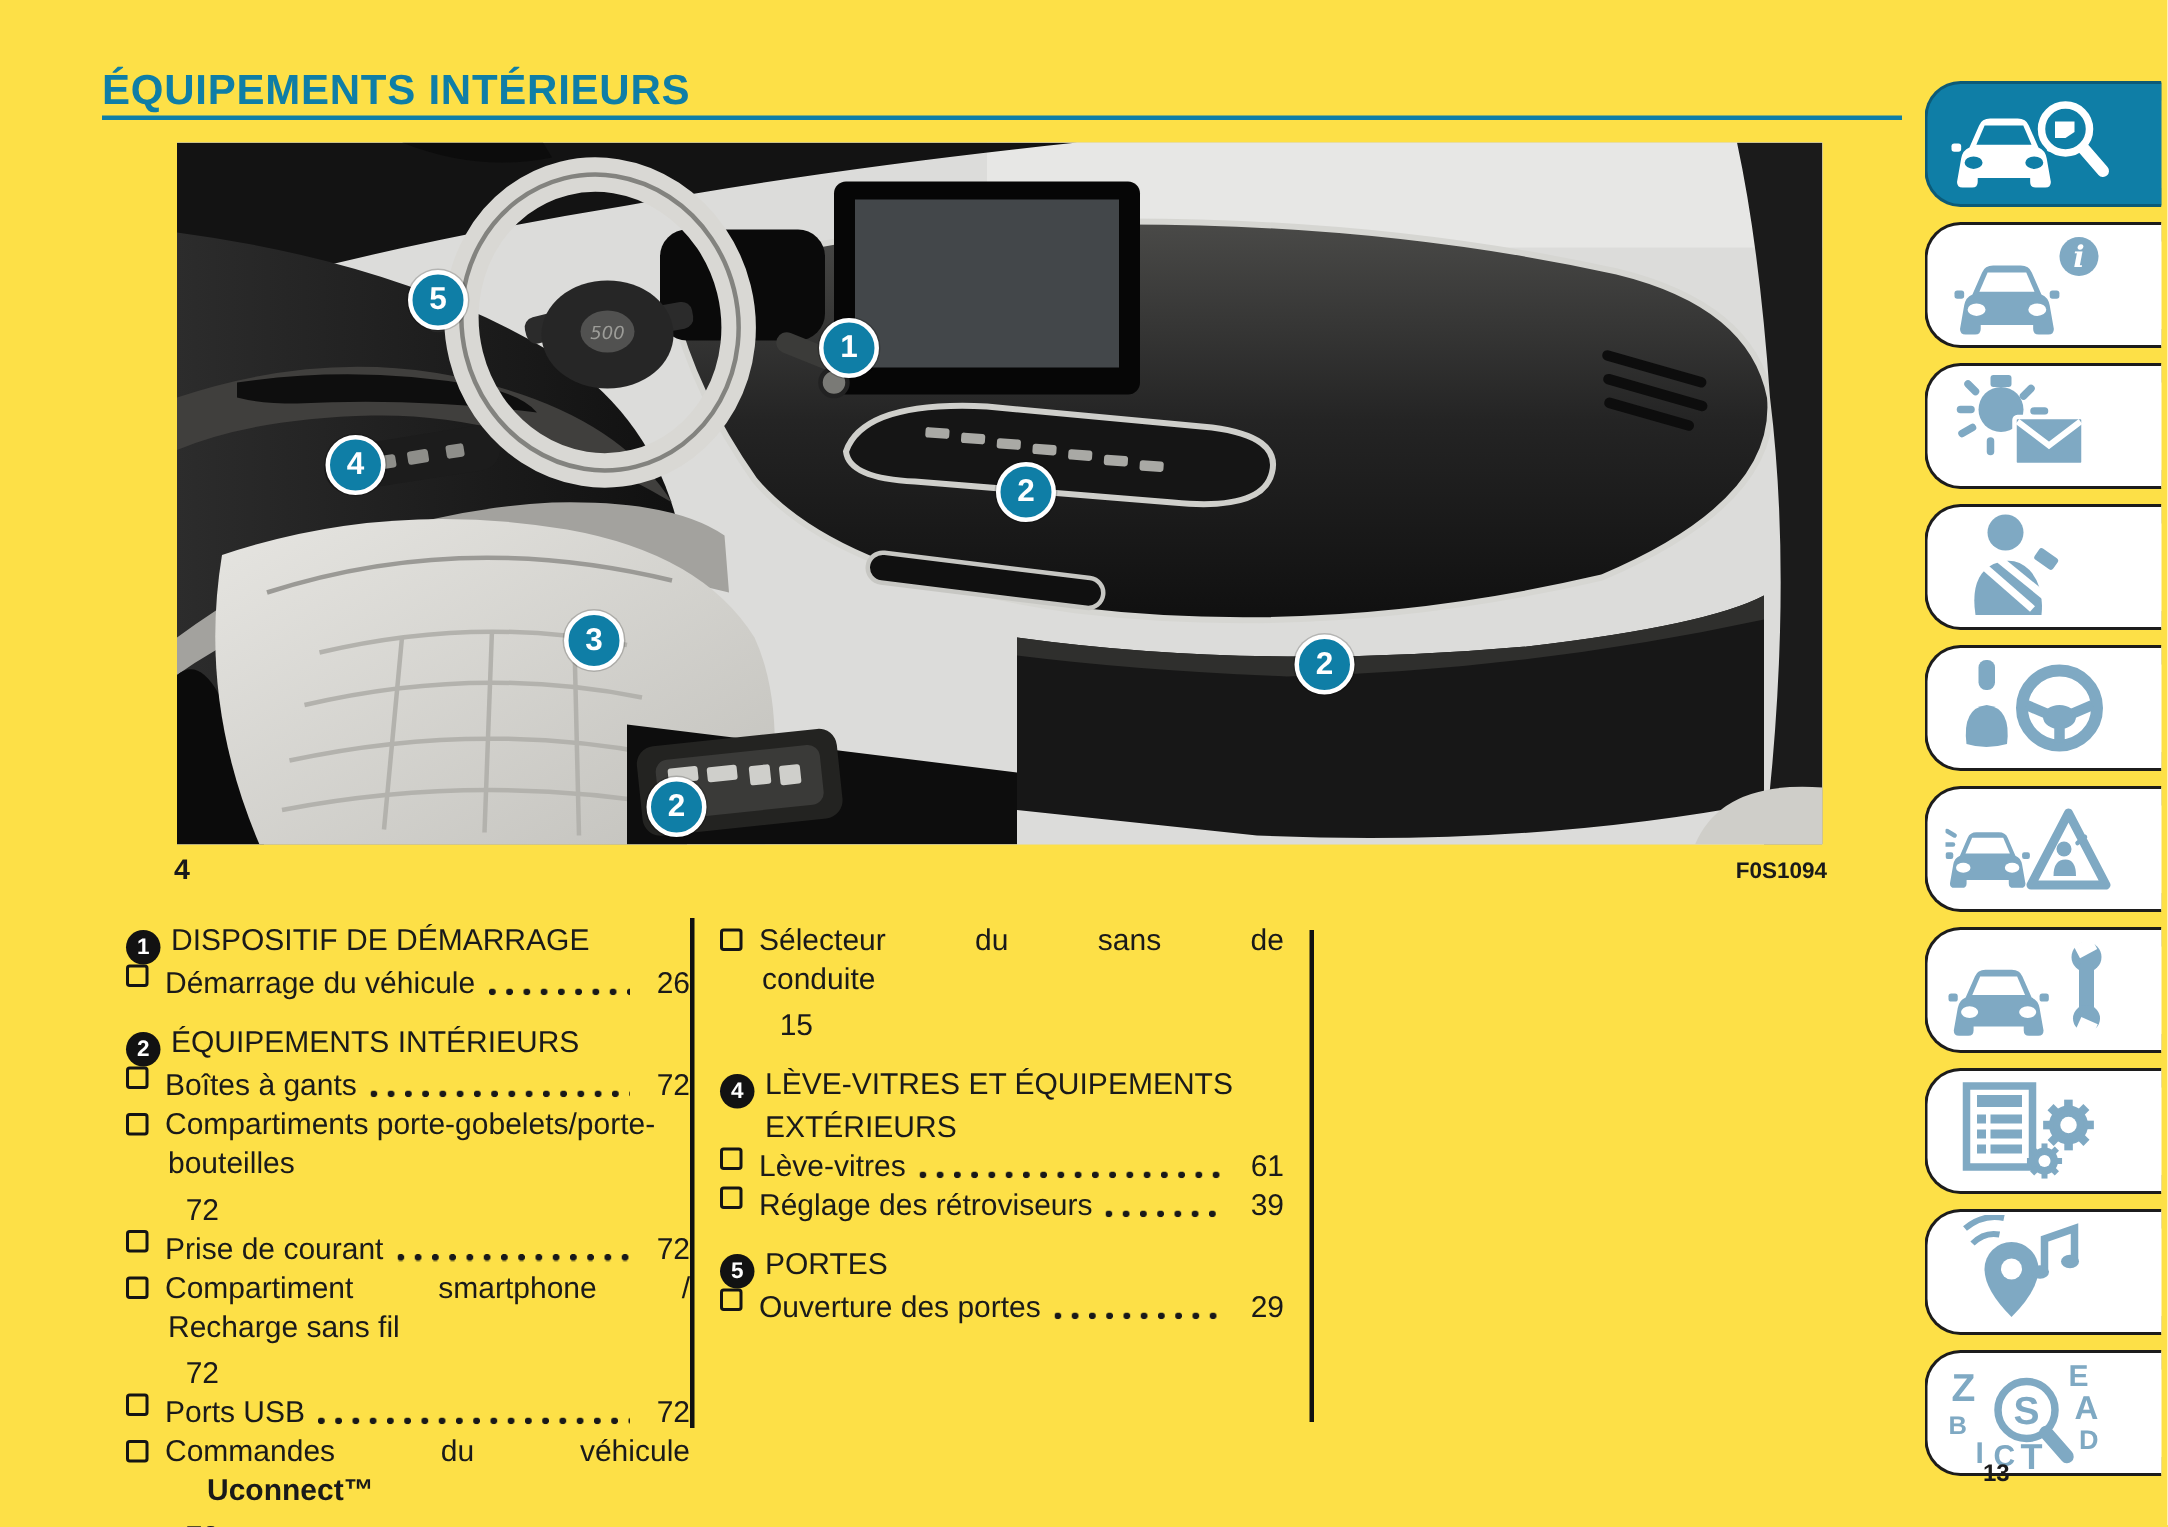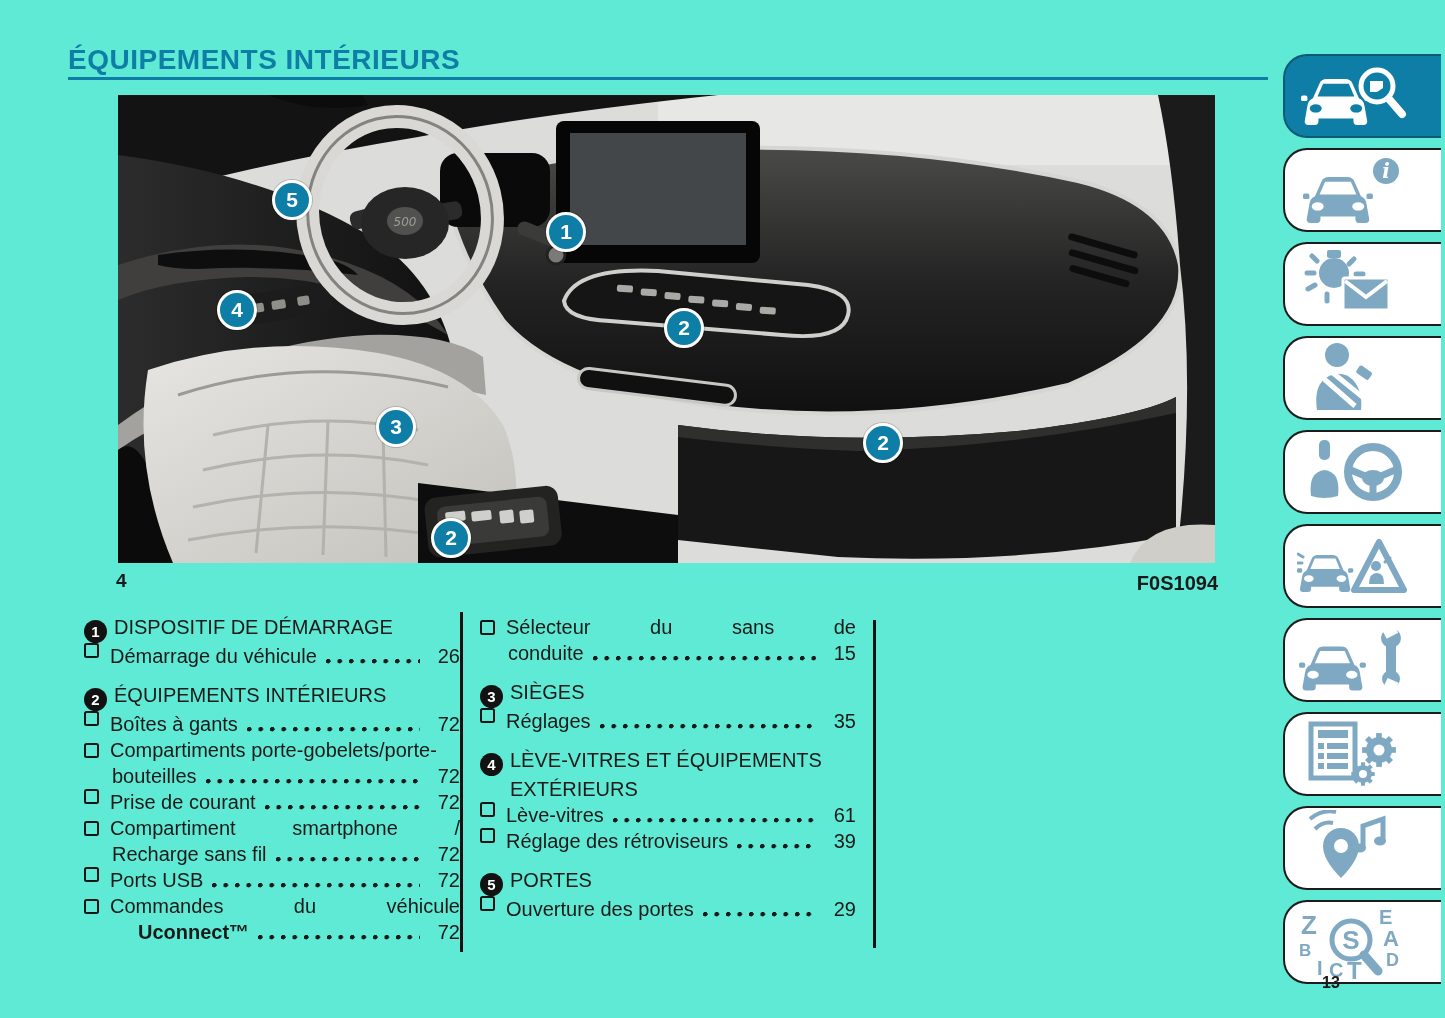"ÉQUIPEMENTS INTÉRIEURS" .page { background: #5eead4 -> #fde047 }
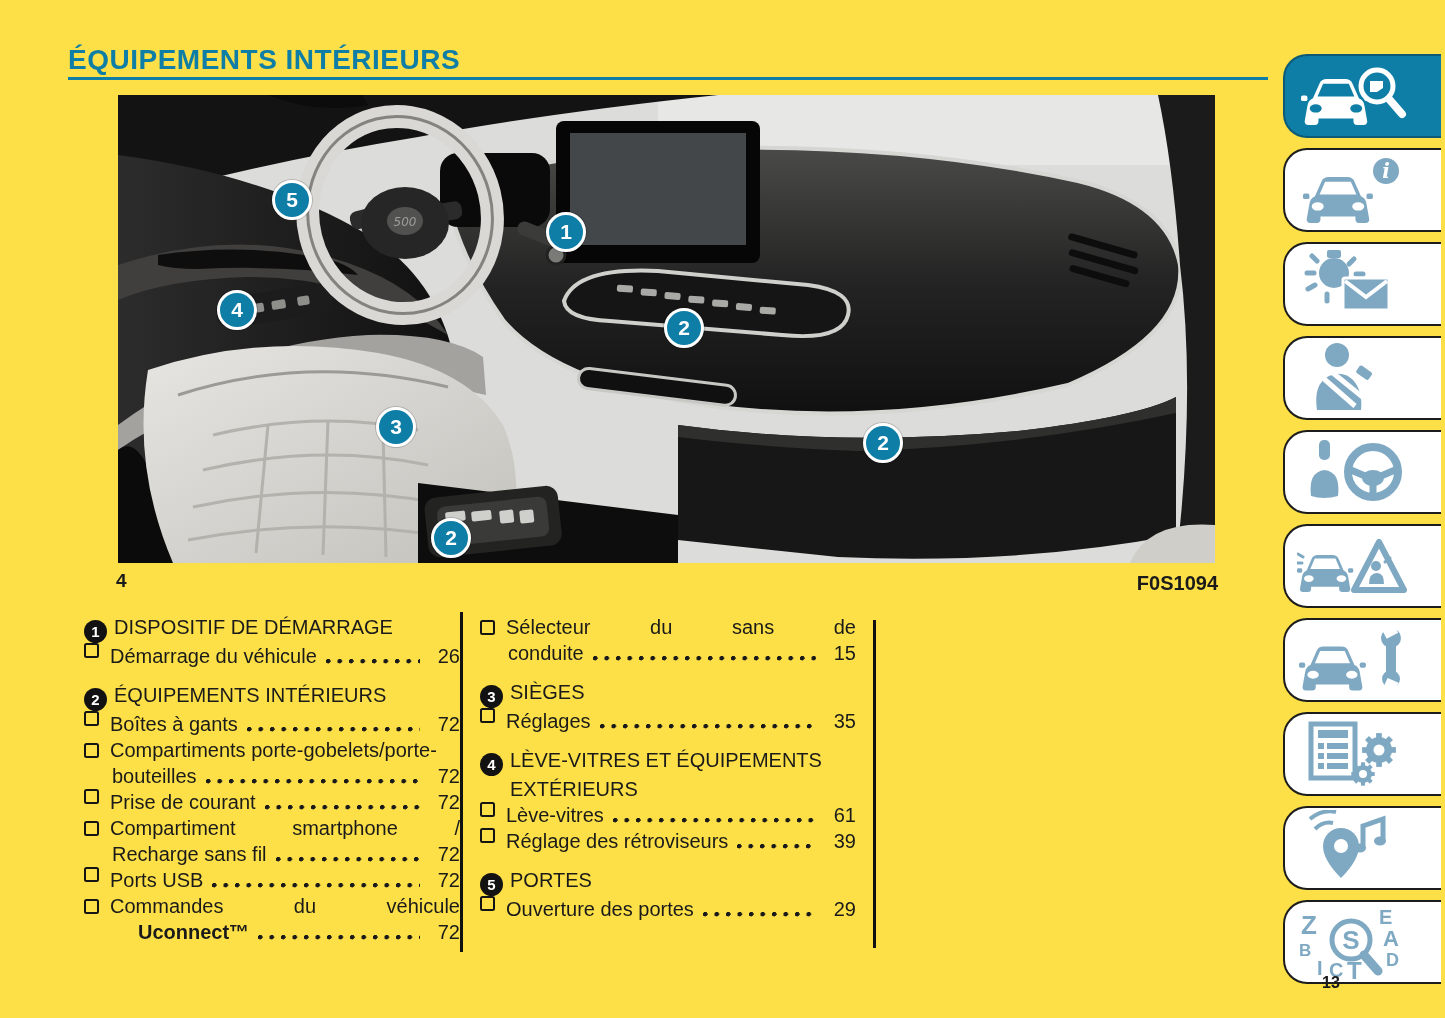"F0S1094" .fig-code { font-size: 20px -> 15px }
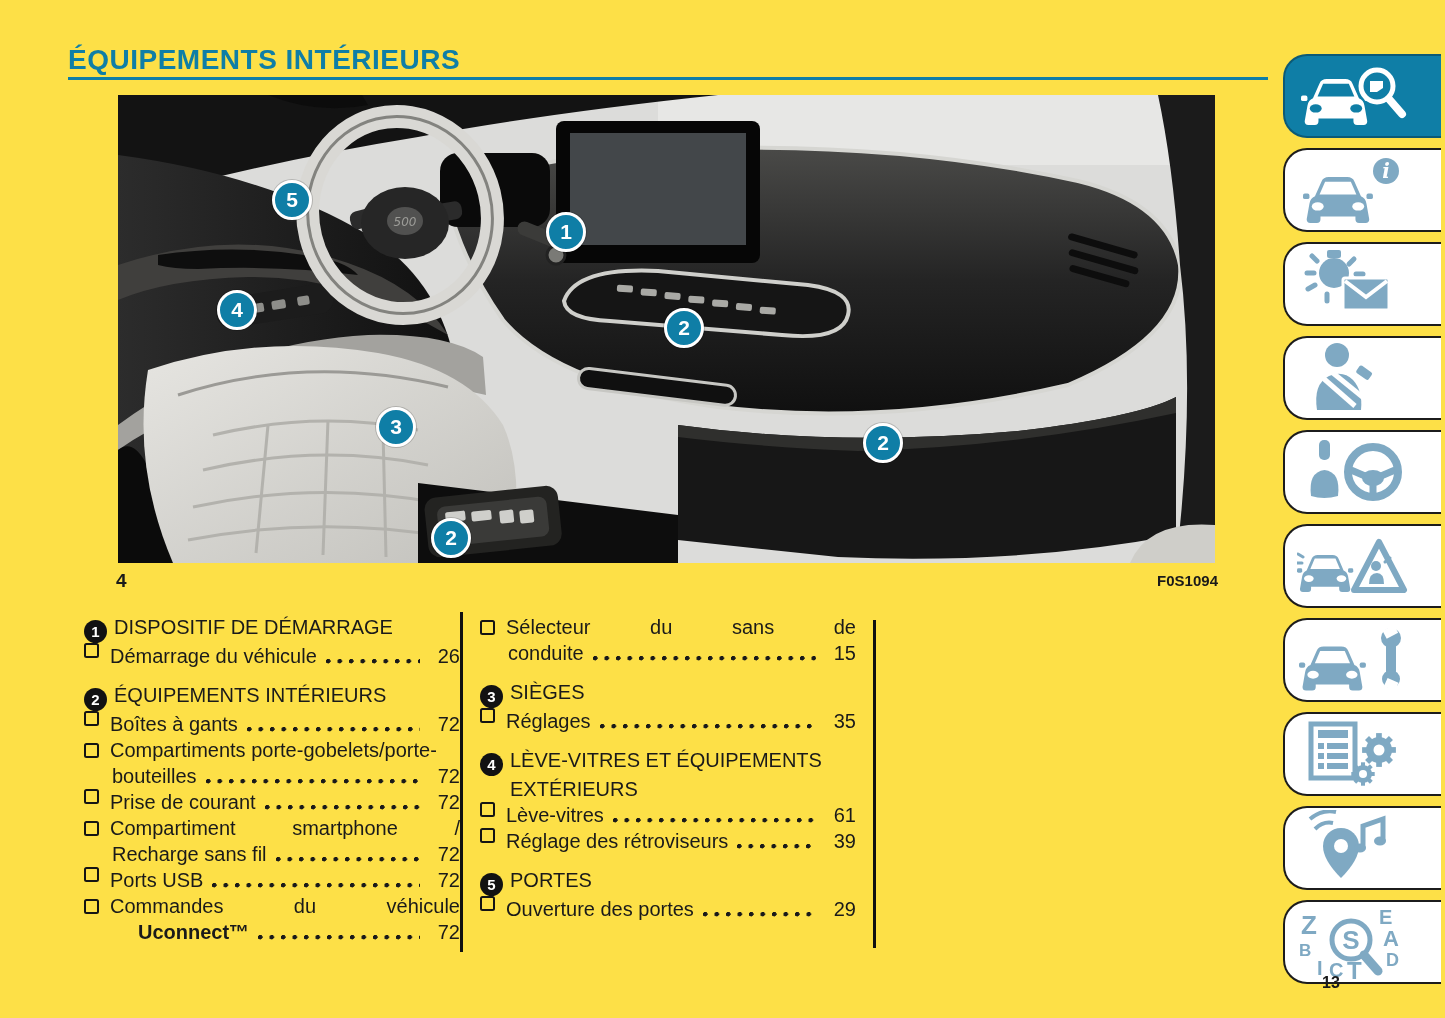"conduite" .l2.cont { flex-direction: none -> column }
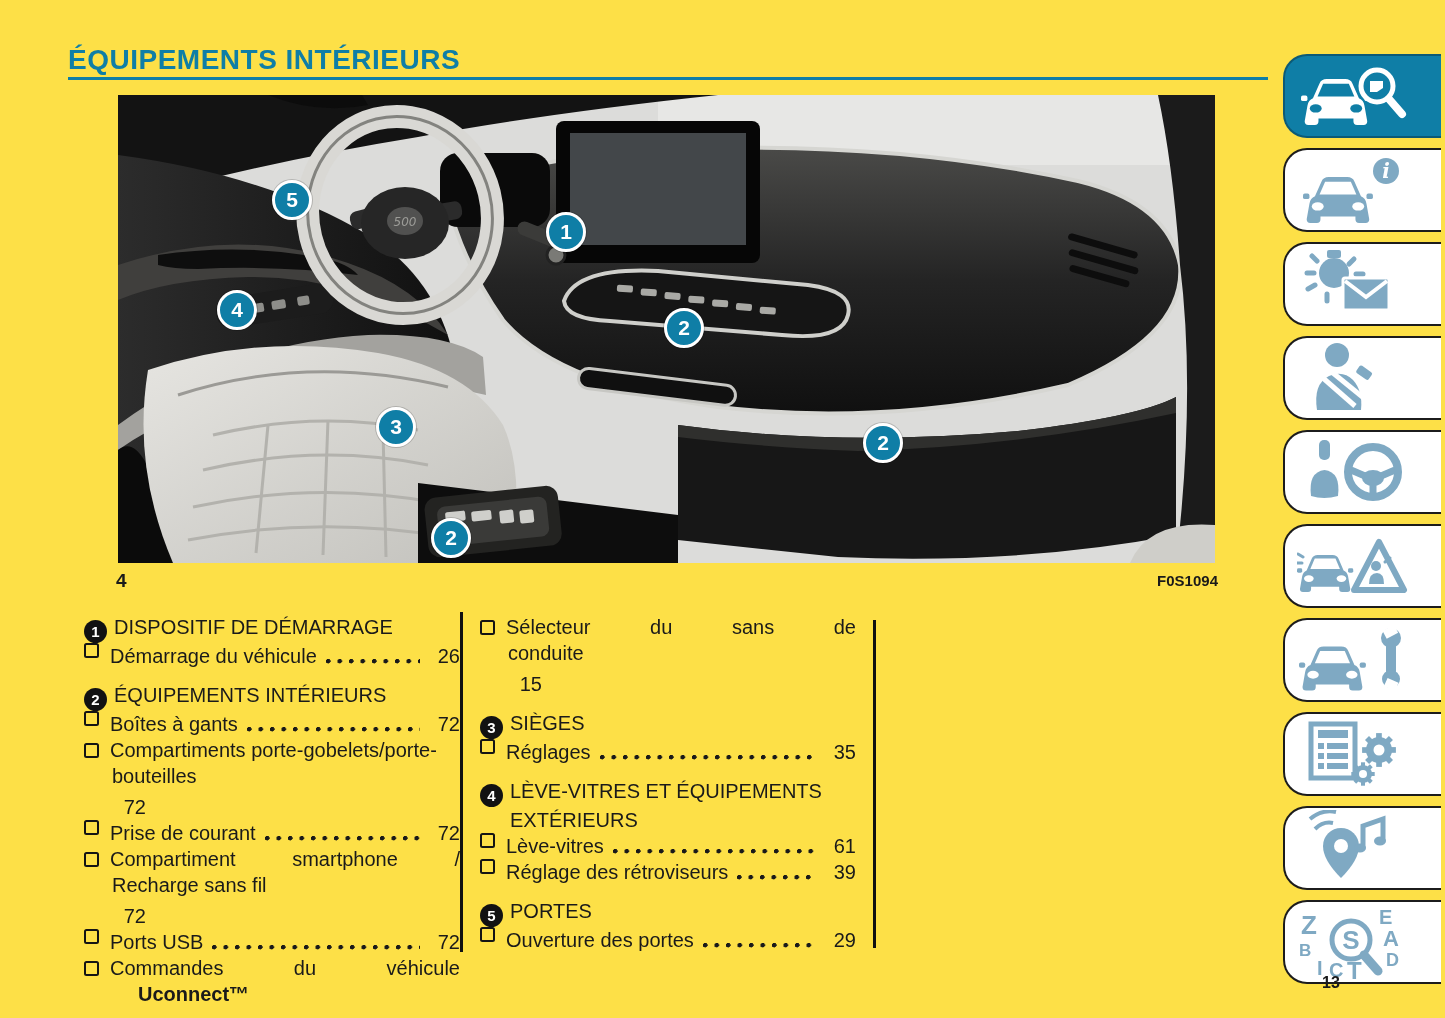"3 SIÈGES" div.sec { html: <div> <div><span>3</span><span>SIÈGES</span></div> <div> <div> <span></span> <span>Réglages</span> <span></span> <span>35</span> </div> </div> </div> -> none }
